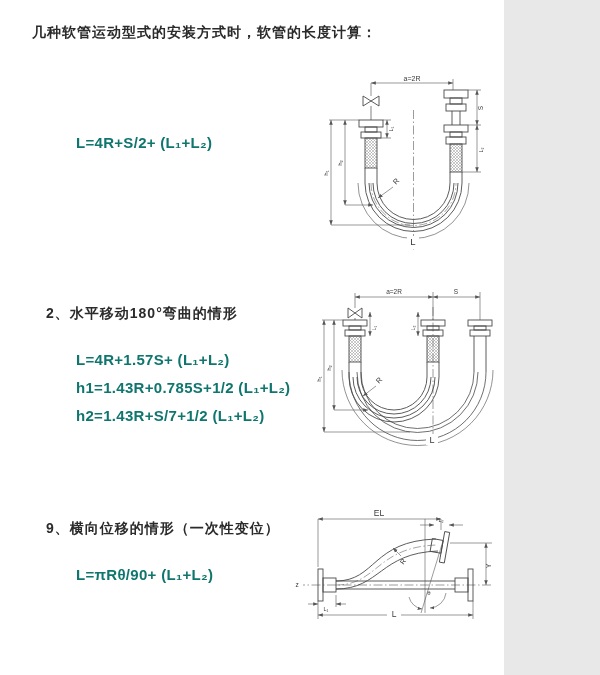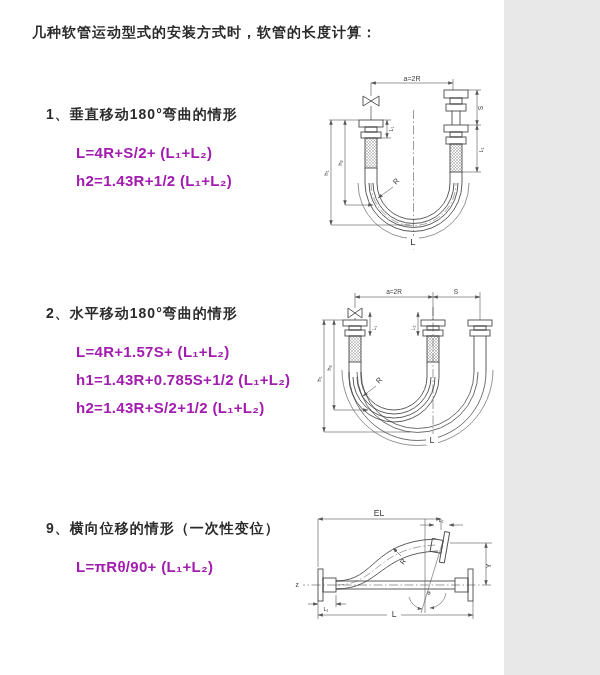"1、垂直移动180°弯曲的情形" div.sec-heading { html: <div>1、垂直移动180°弯曲的情形</div> -> none }
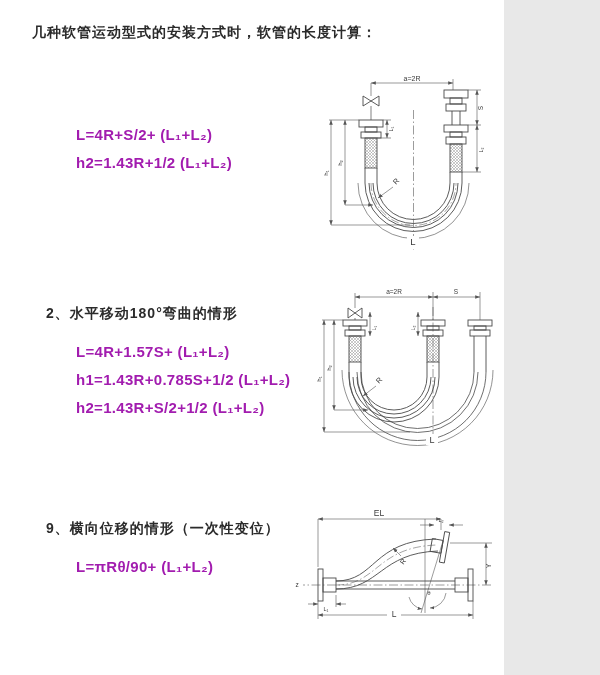"L=4R+S/2+ (L₁+L₂)" .formulas { color: #a21caf -> #0f766e; margin-top: 15px -> 23px }
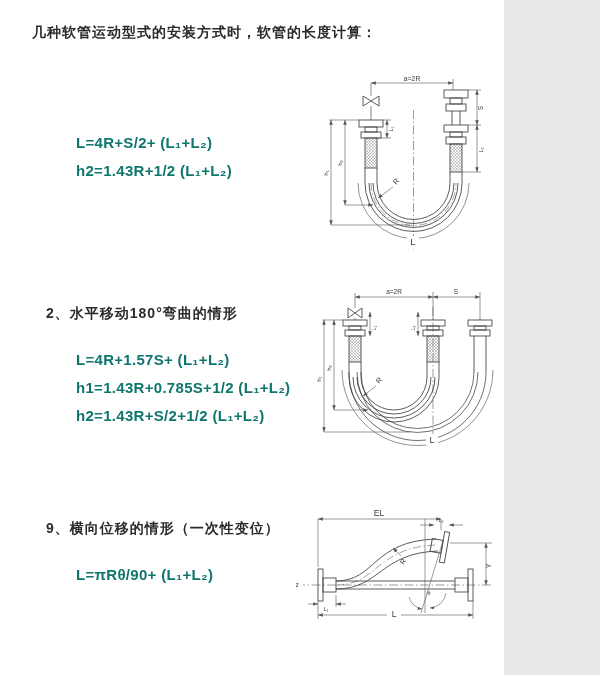"h2=1.43R+1/2 (L₁+L₂)" div.formula { html: <div>h2=1.43R+1/2 (L₁+L₂)</div> -> none }
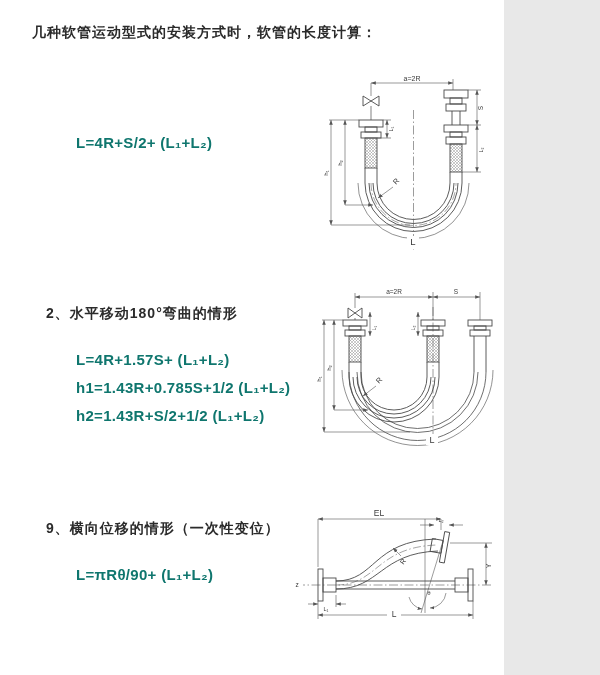"h2=1.43R+S/2+1/2 (L₁+L₂)" div.formula { text: 1.43R+S/2+1/2 -> 1.43R+S/7+1/2 }
